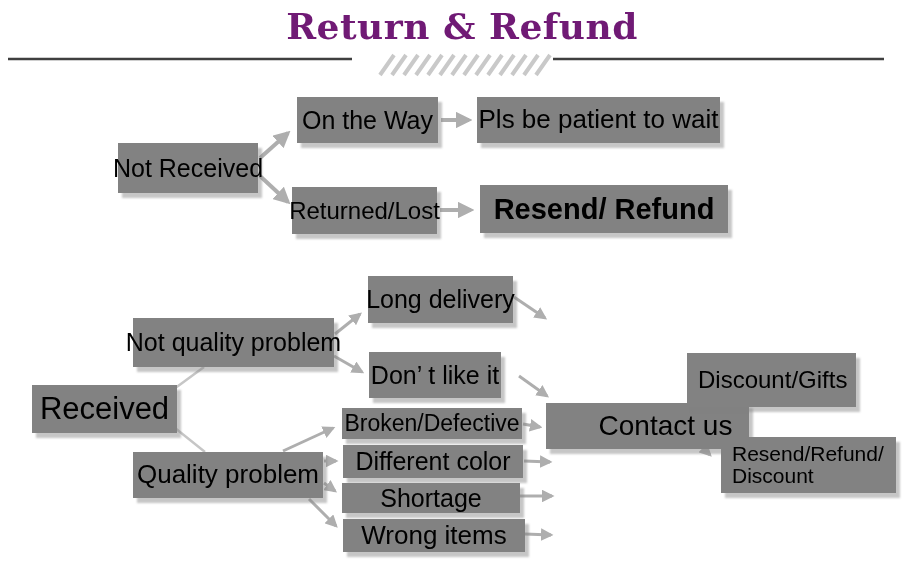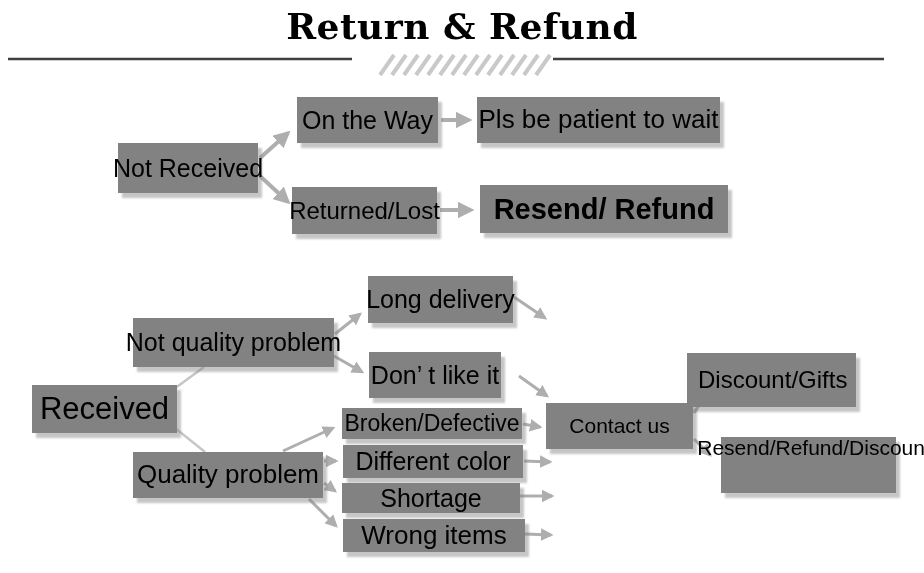"Return & Refund" .page-title { color: #000000 -> #701a75 }
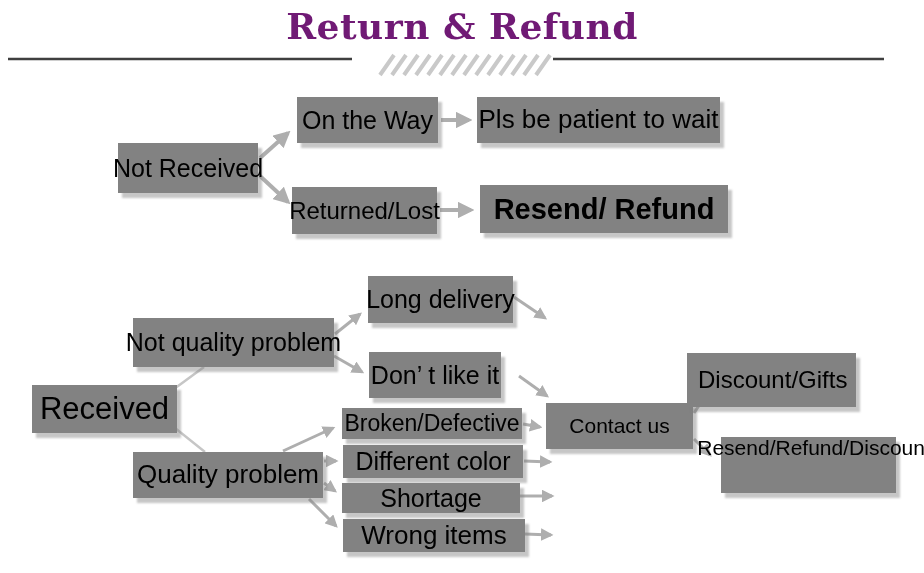"Contact us" div.node { font-size: 21px -> 28px; padding-left: none -> 36px; width: 147px -> 167px }
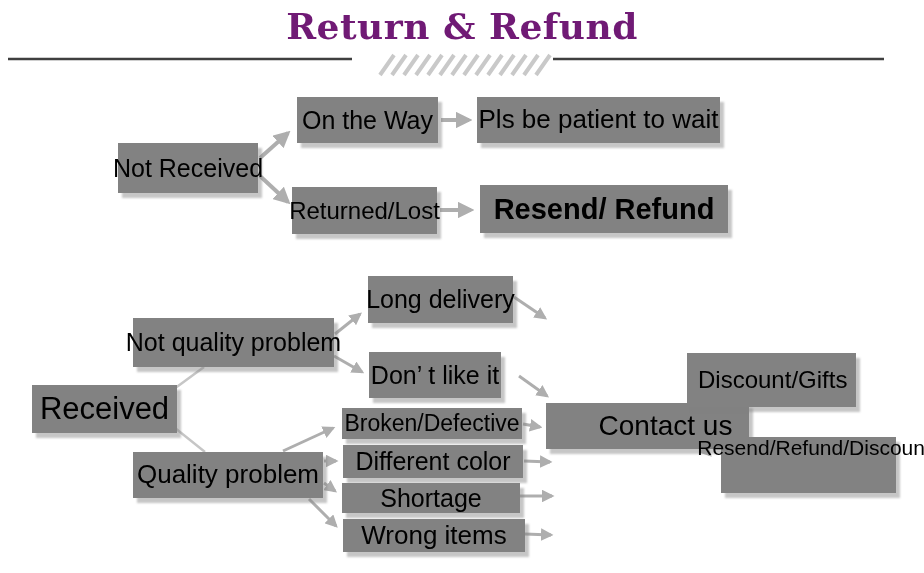"Resend/Refund/" .node.twoline { flex-direction: row -> column }
